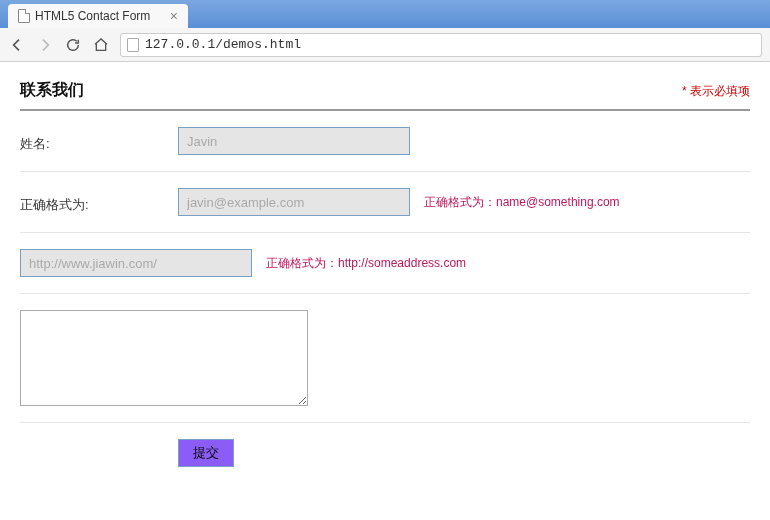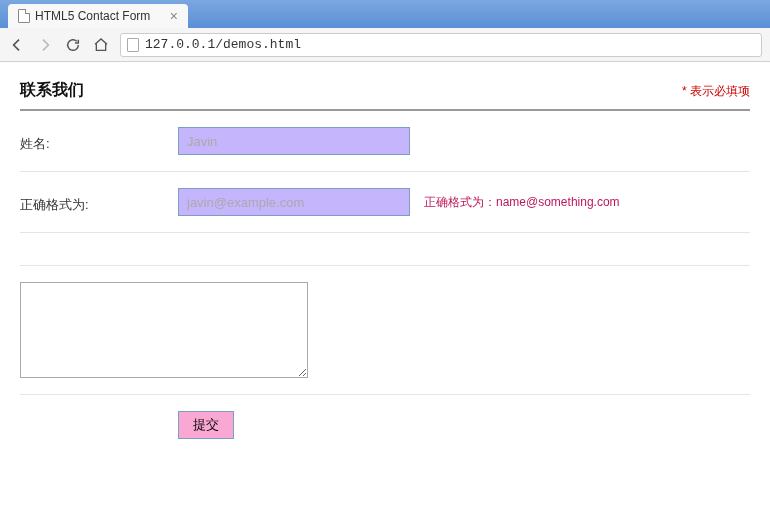"Javin" .text-input { background: #c4b5fd -> #e5e5e5 }
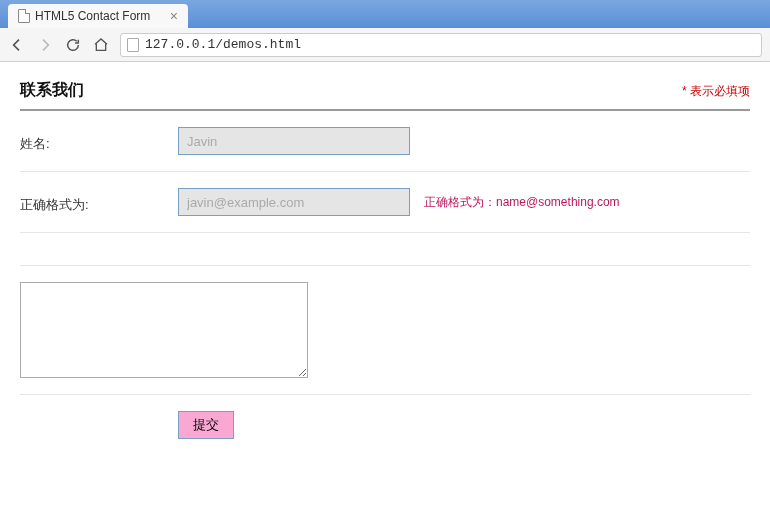"http://www.jiawin.com/" div.form-input-wrap { html: none -> <div> <input> <span>正确格式为：http://someaddress.com</span> </div> }
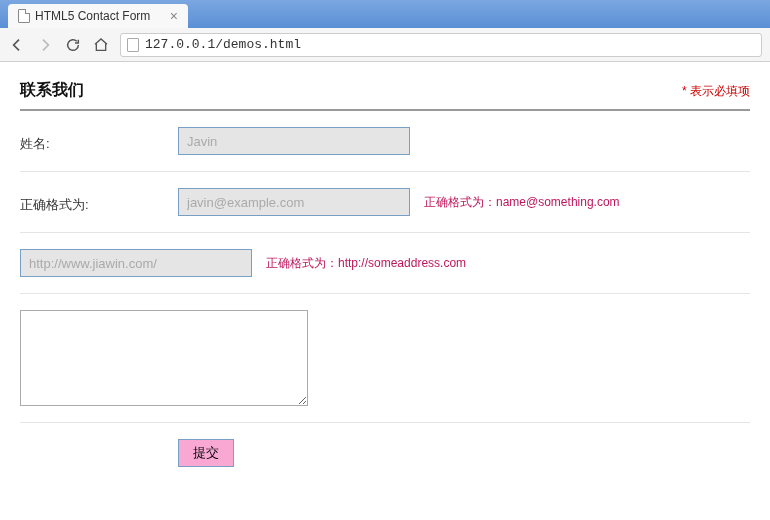"提交" .submit-btn { background: #f9a8d4 -> #8b5cf6 }
